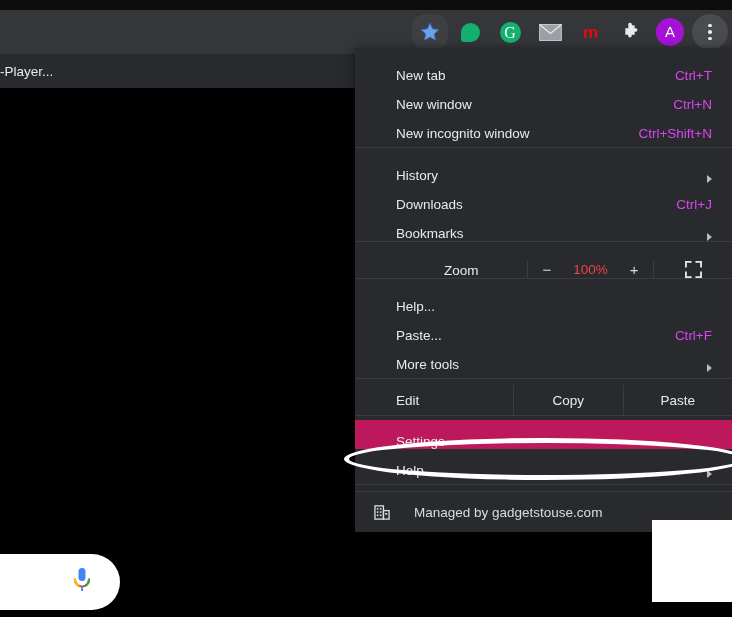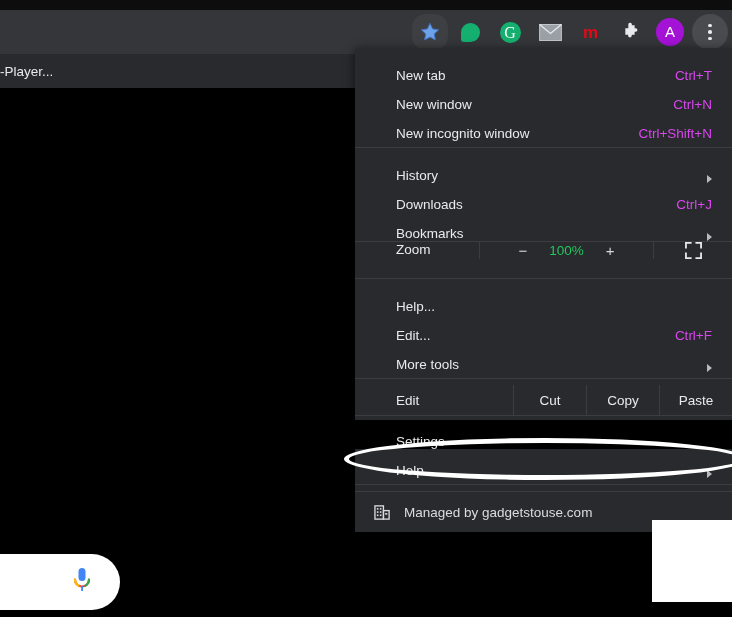"Zoom" .zoom-row { align-items: flex-start -> flex-end; margin-left: none -> 48px }
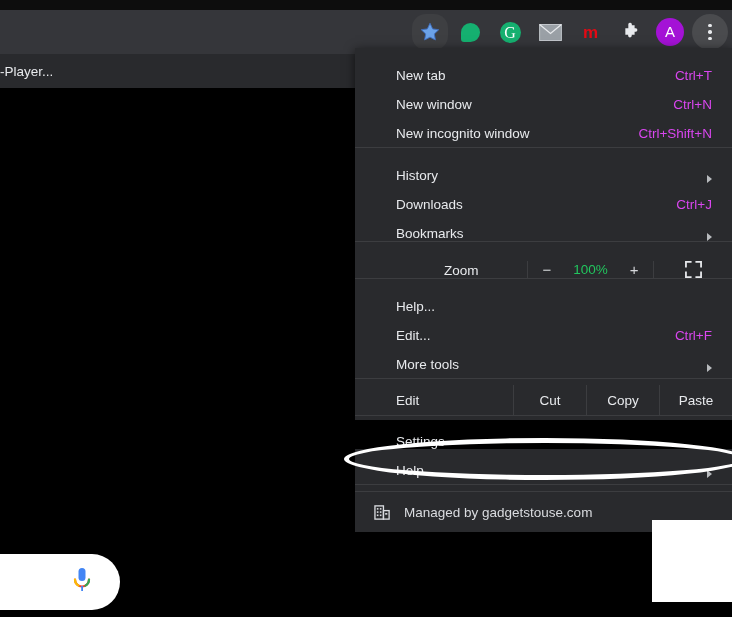"100%" .zoom-ctrls .pct { color: #22c55e -> #ef4444 }
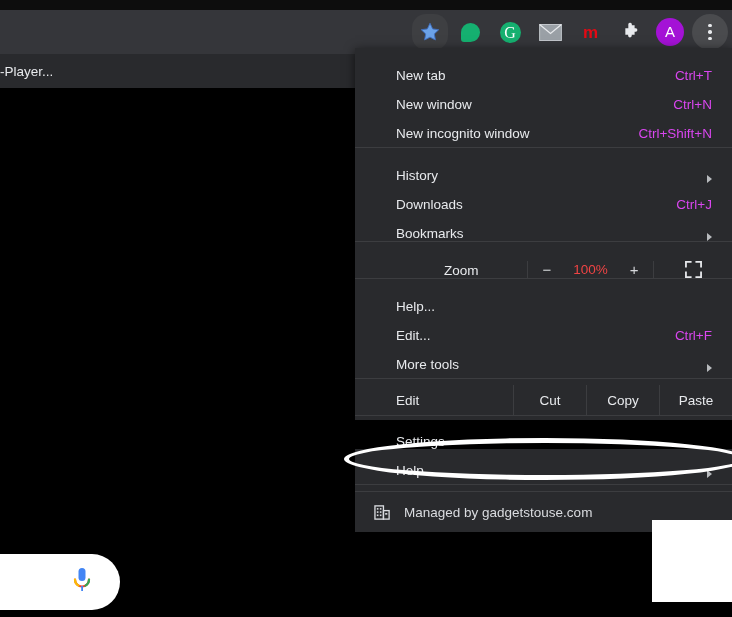"Edit..." span { text: Edit -> Paste }
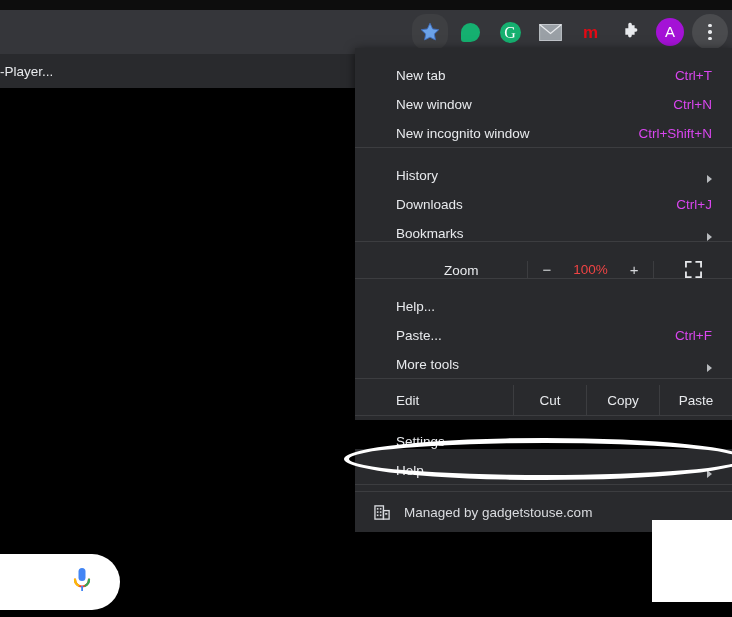"Cut" div.edit-act { html: <div>Cut</div> -> none }
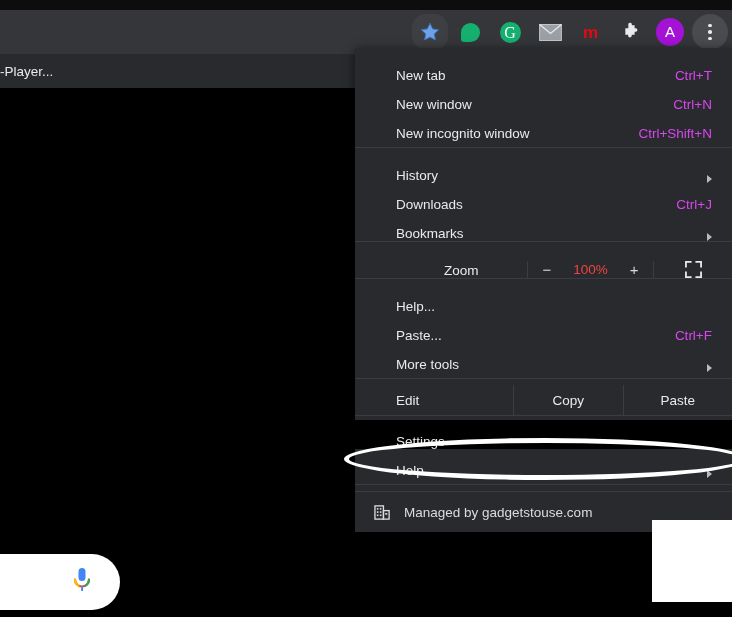"Settings" .mi.selected { background: #000000 -> #be185d }
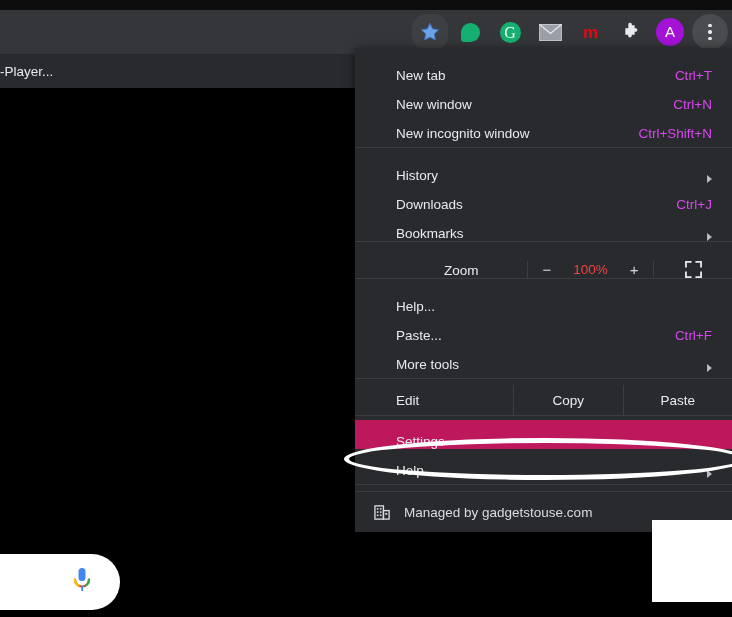"Managed by gadgetstouse.com" .managed { gap: 13px -> 23px }
